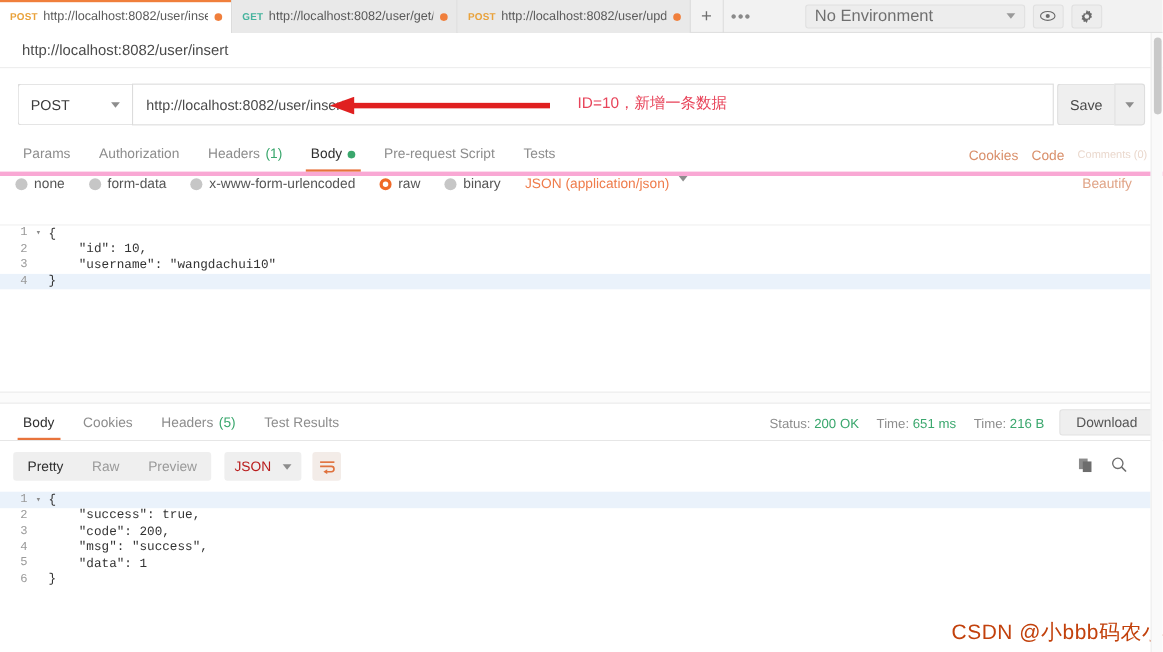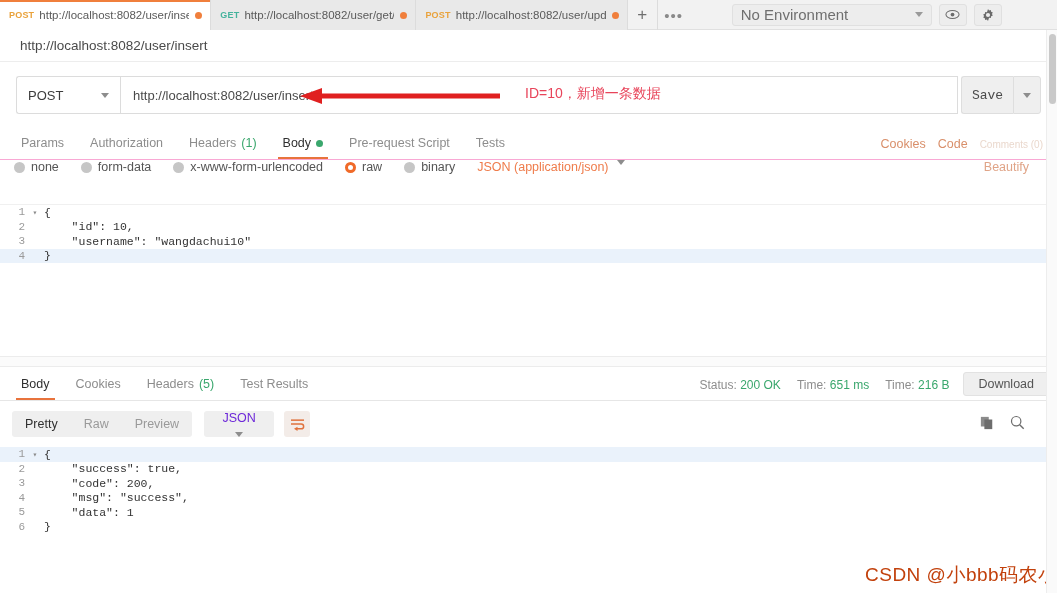"Save" .save-group { font-family: Liberation Mono, monospace -> none }
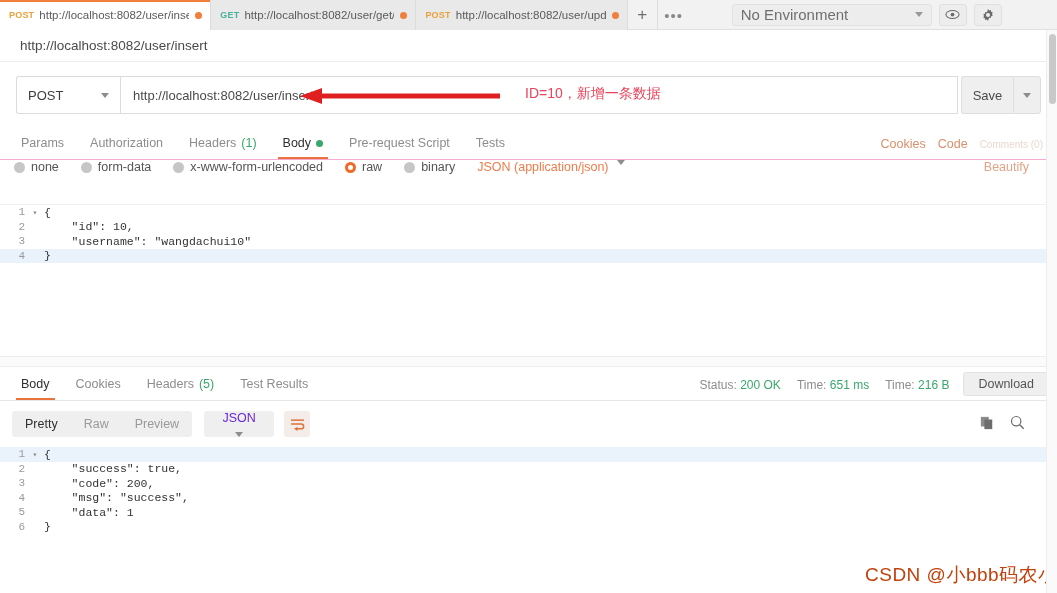"Params" .reqtabs { border-bottom: 1px solid #f9a8d4 -> 4px solid #f9a8d4 }
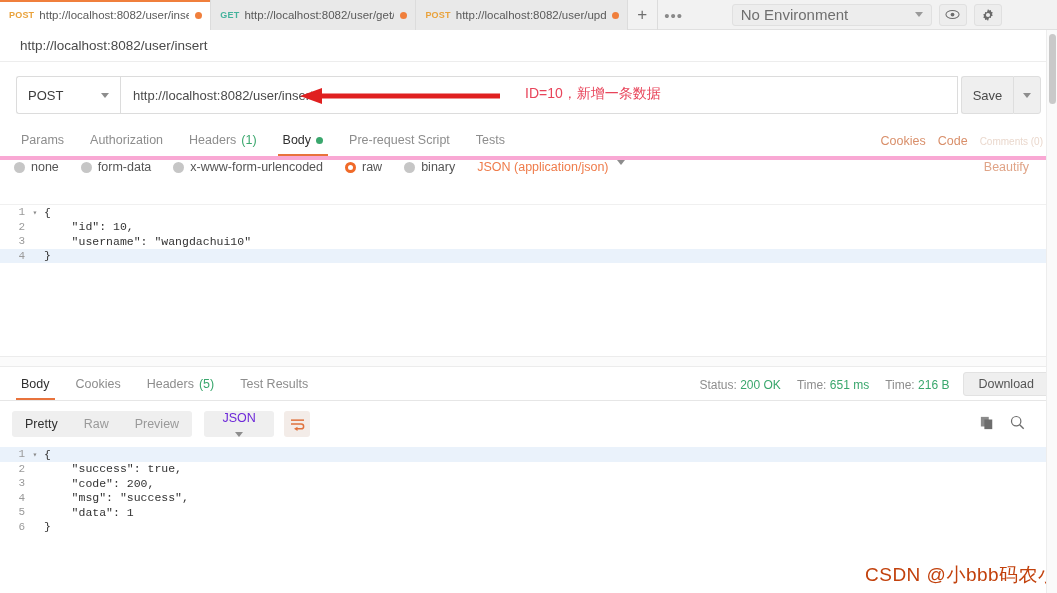"JSON" .fmt-select { color: #6d28d9 -> #b91c1c; flex-direction: column -> none; padding: 0 9px -> 12px 9px }
